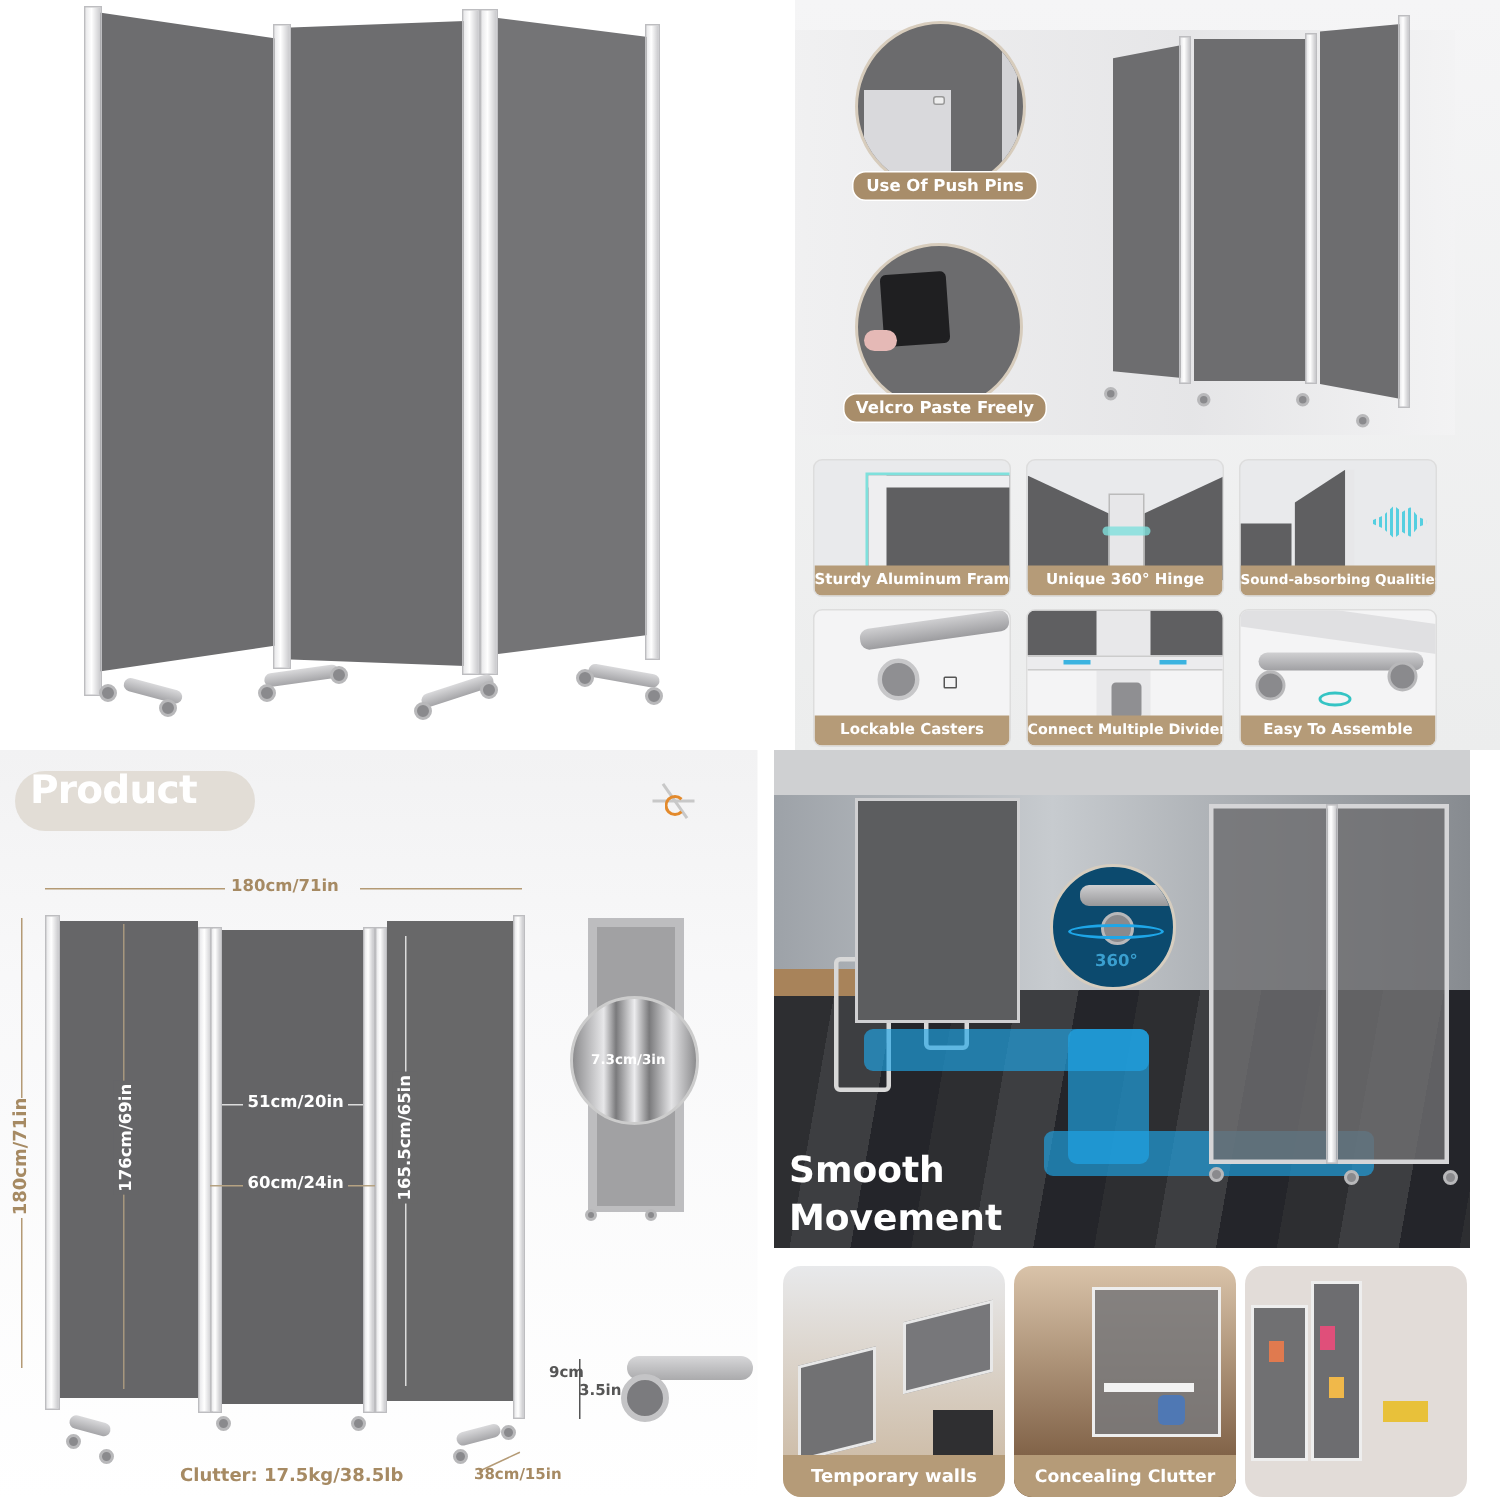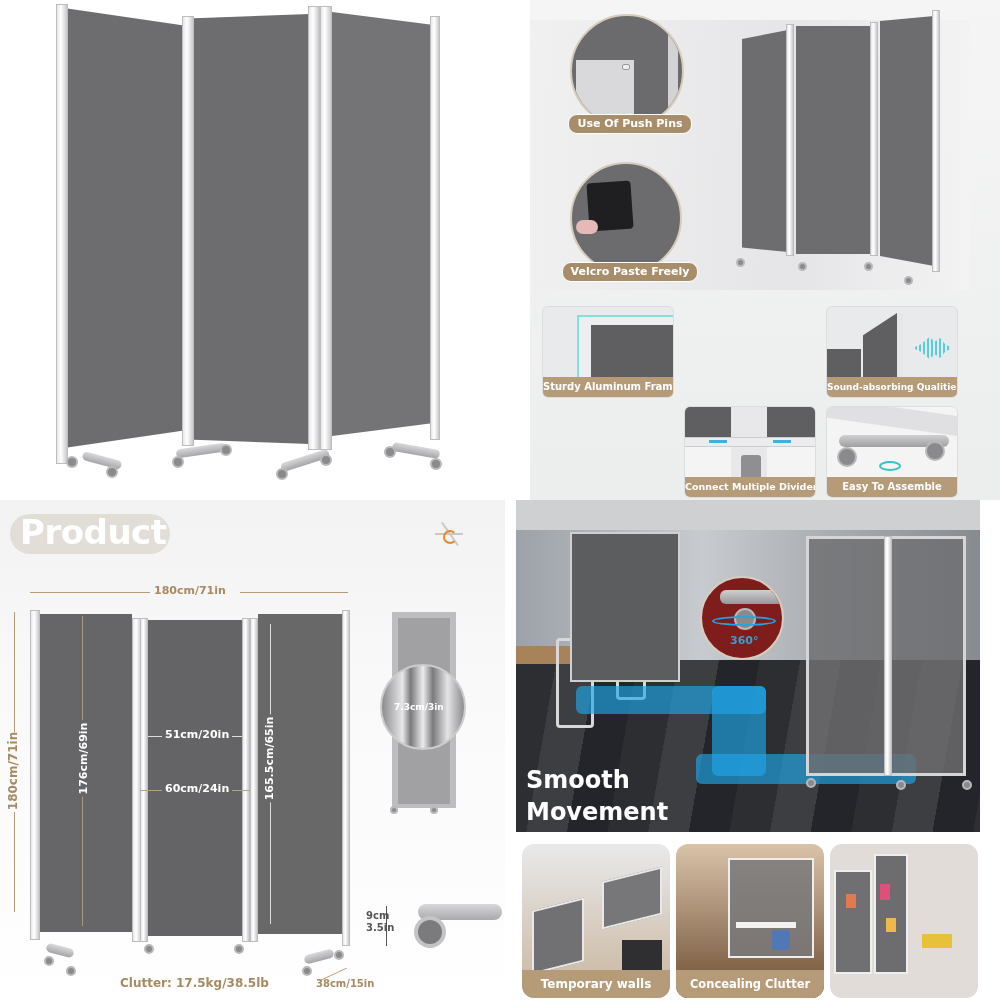"Unique 360° Hinge" div.tile { html: none -> <div> <div></div> <div></div> <div></div> <div></div> <div>Unique 360° Hinge</div> </div> }
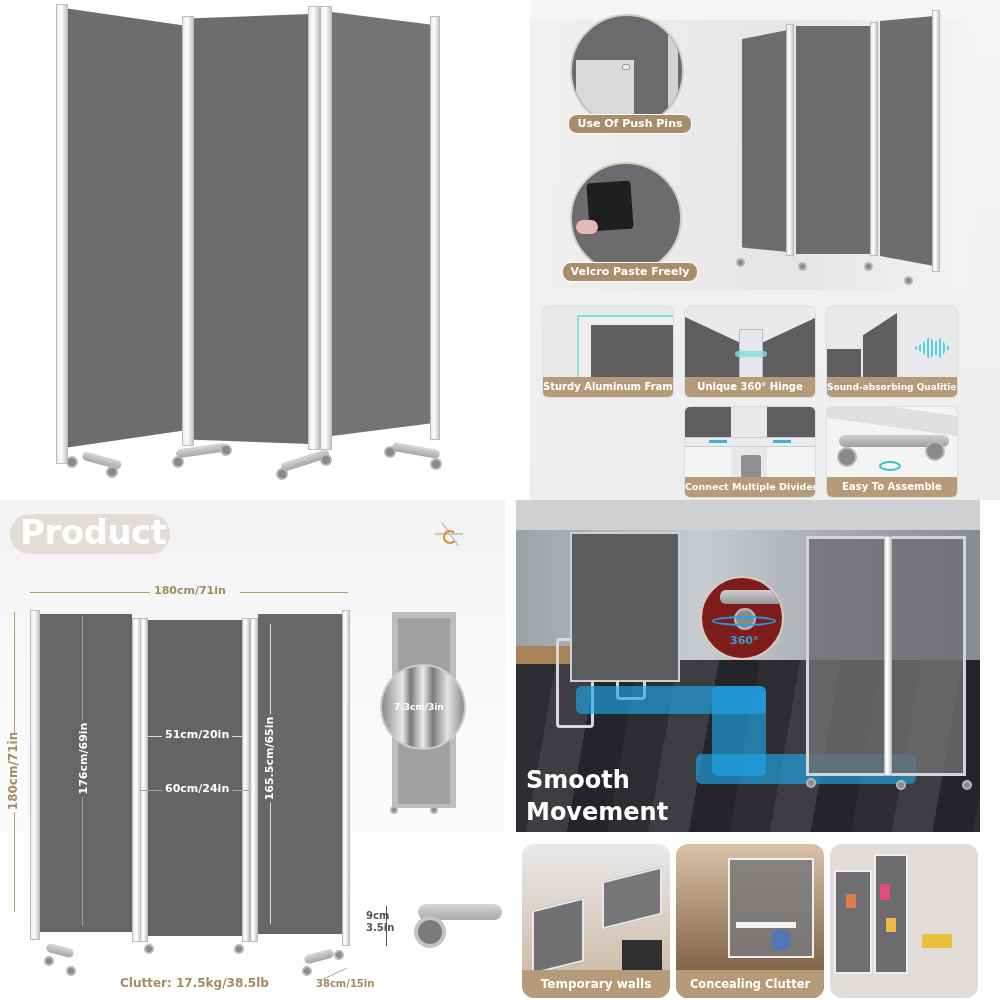"Lockable Casters" div.tile { html: none -> <div> <div></div> <div></div> <div></div> <div>Lockable Casters</div> </div> }
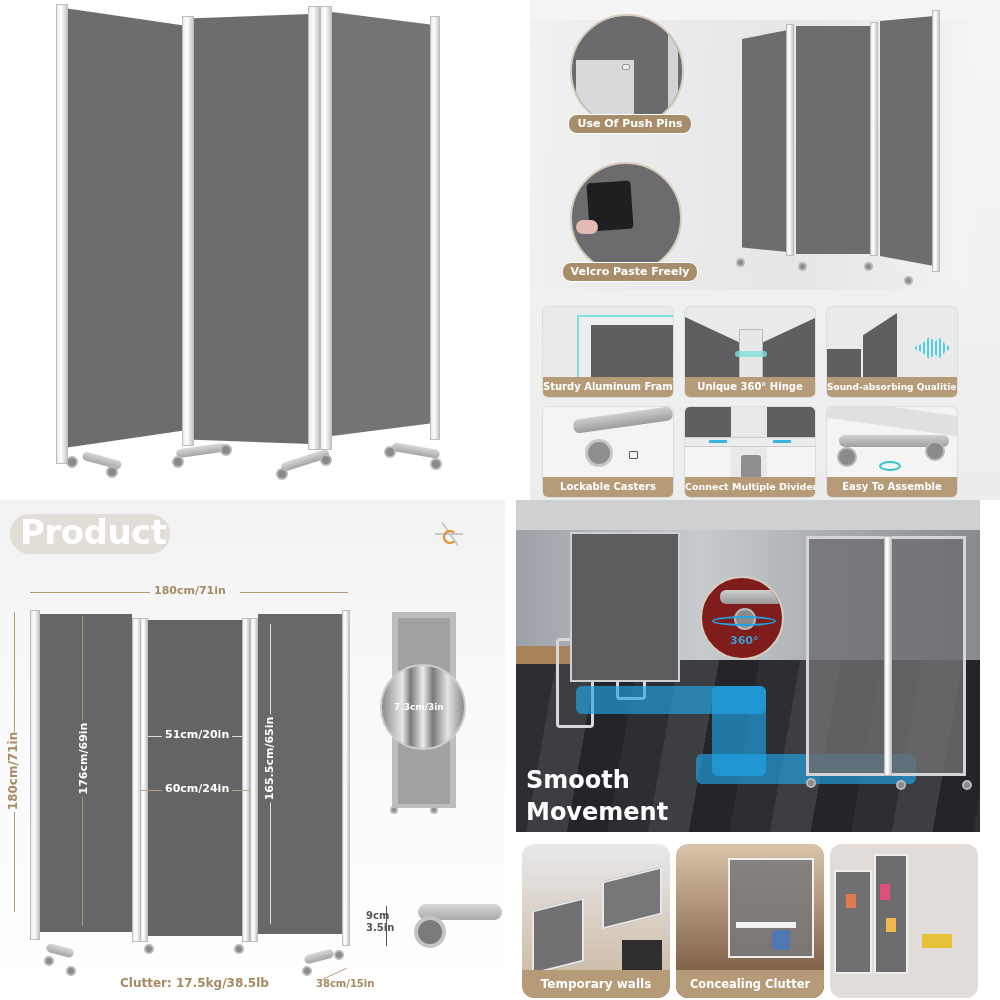"Product" div { font-size: 34px -> 26px }
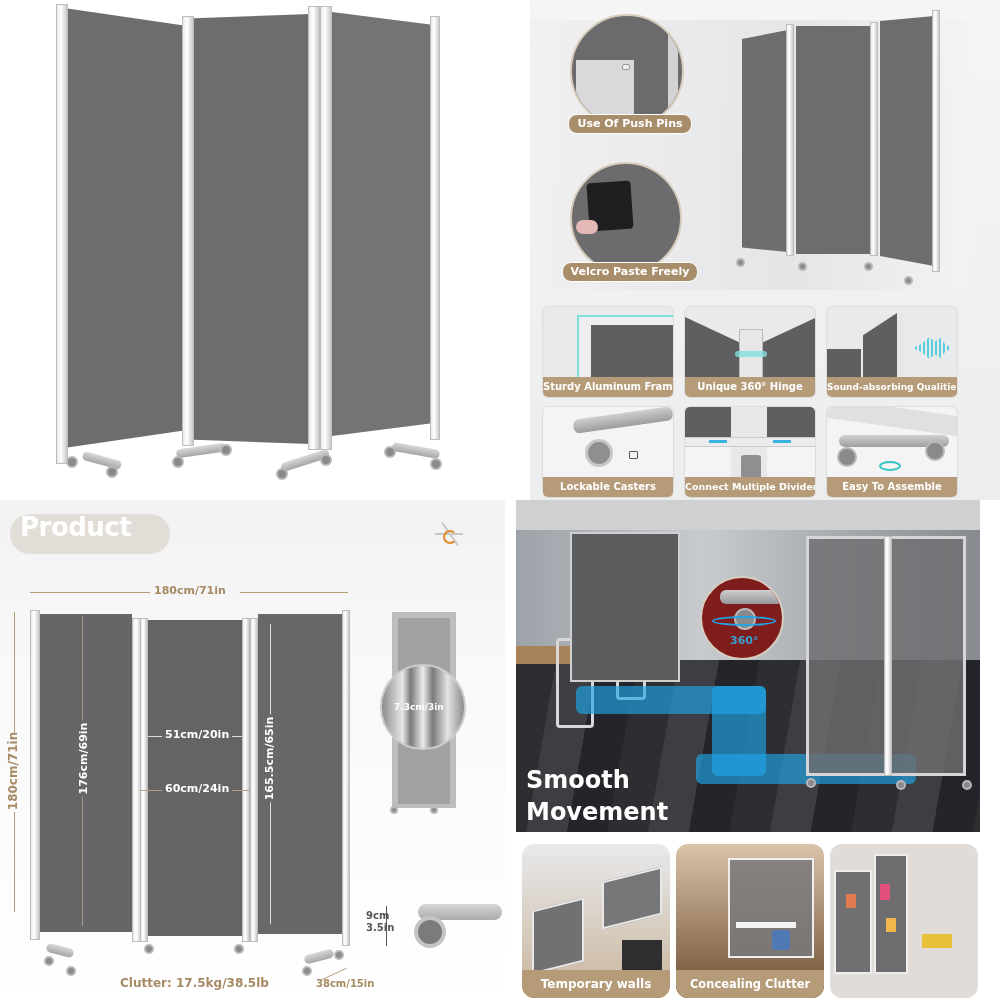"360°" div.circle { background: #7f1d1d -> #0c4a6e }
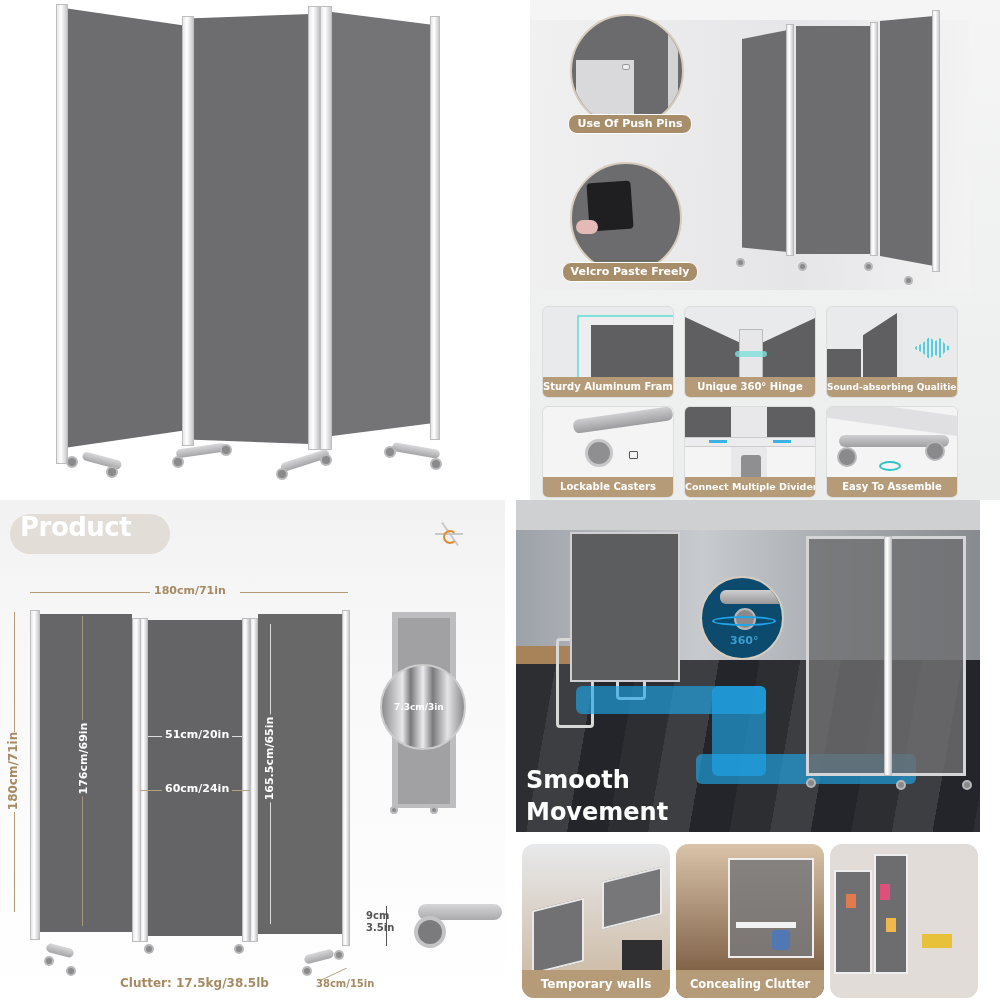"3.5in" div { left: 366px -> 386px }
